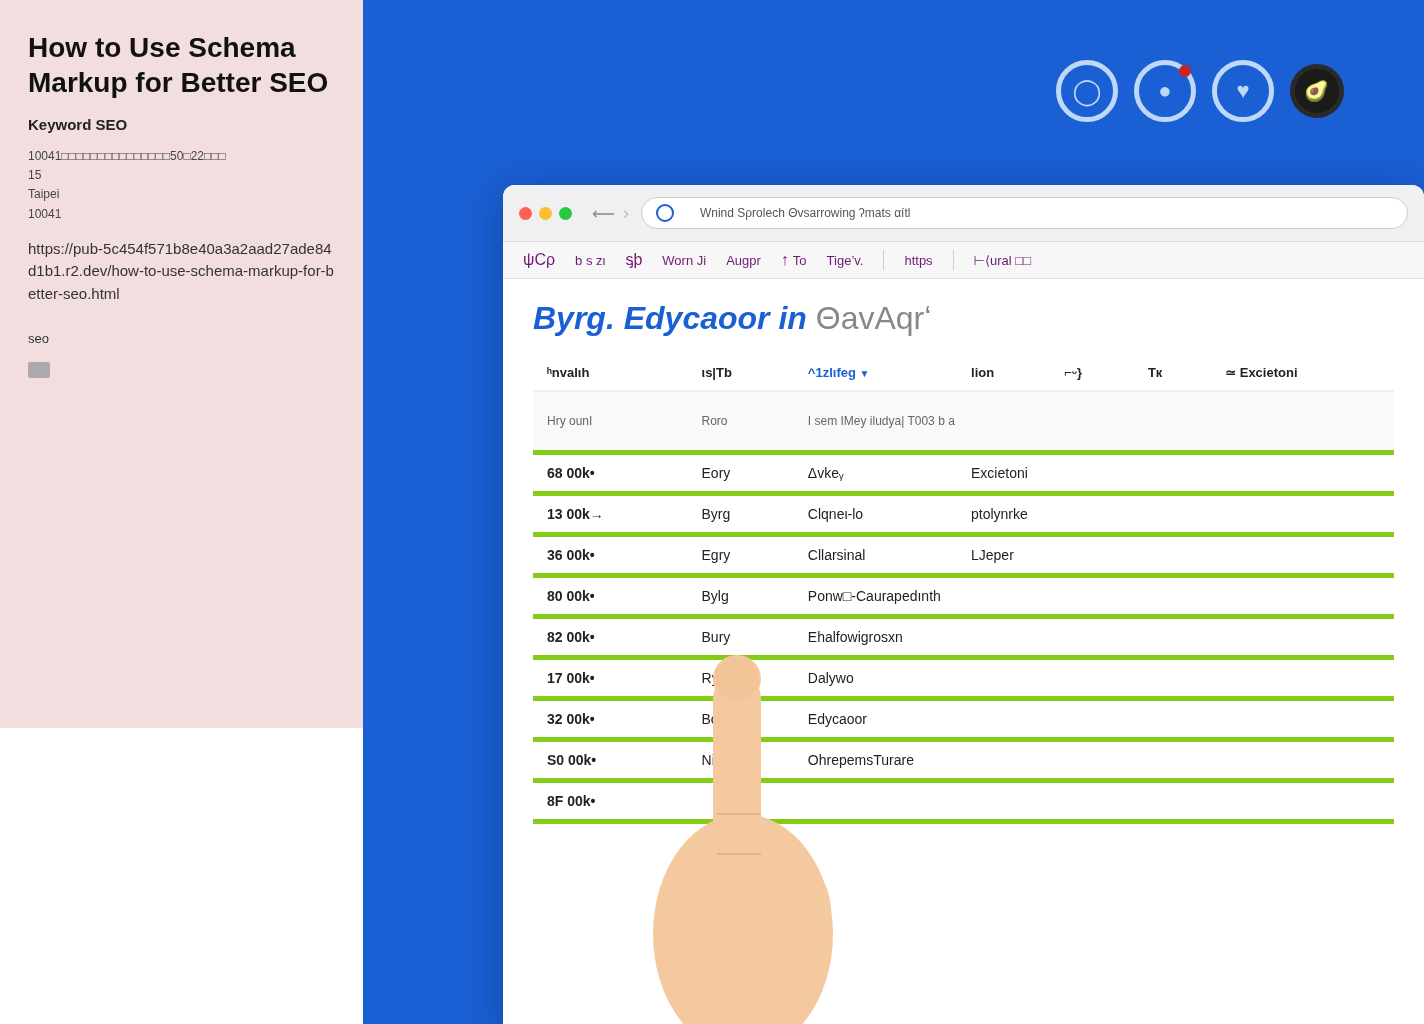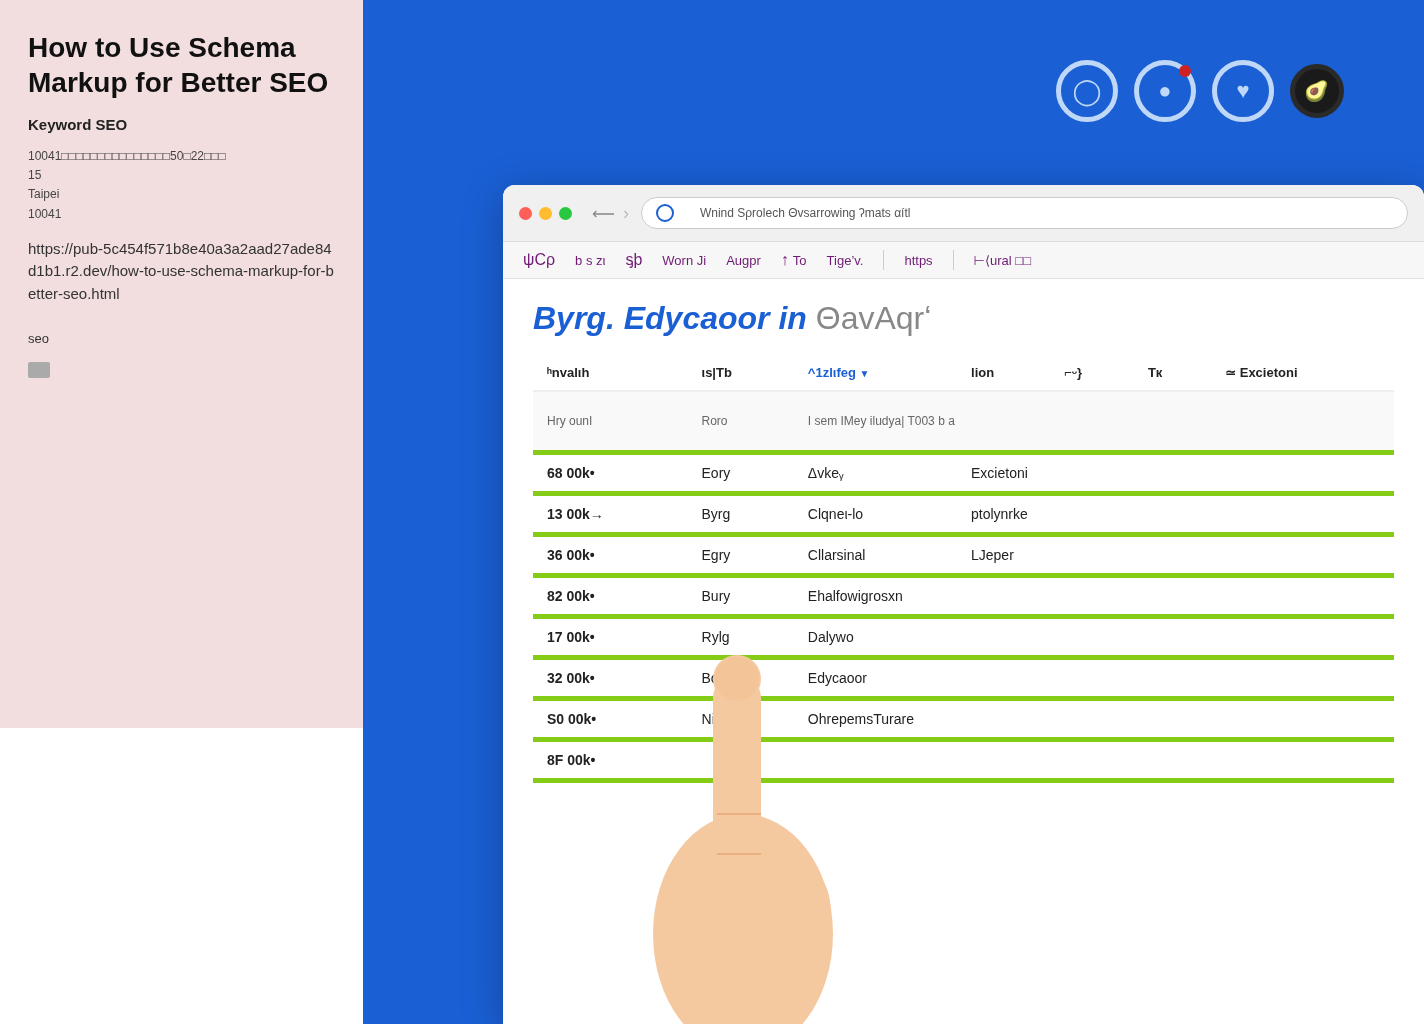"80 00k•" tr { html: none -> <tr> <td>80 00k•</td> <td>Bylg</td> <td>Ponw□-Caurapedınth</td> </tr> }
